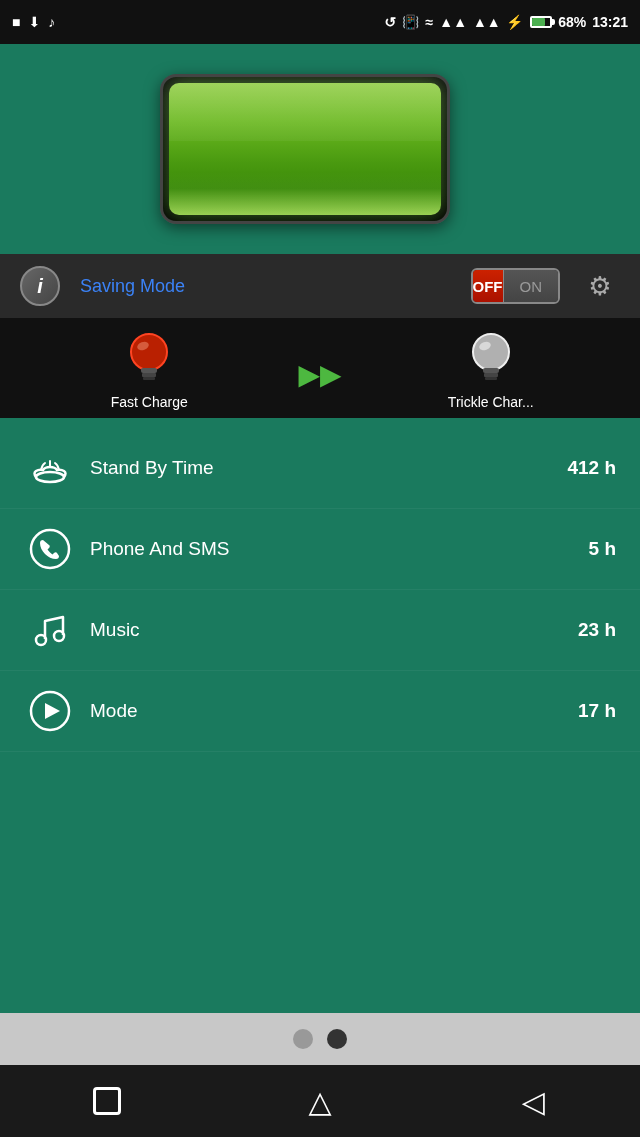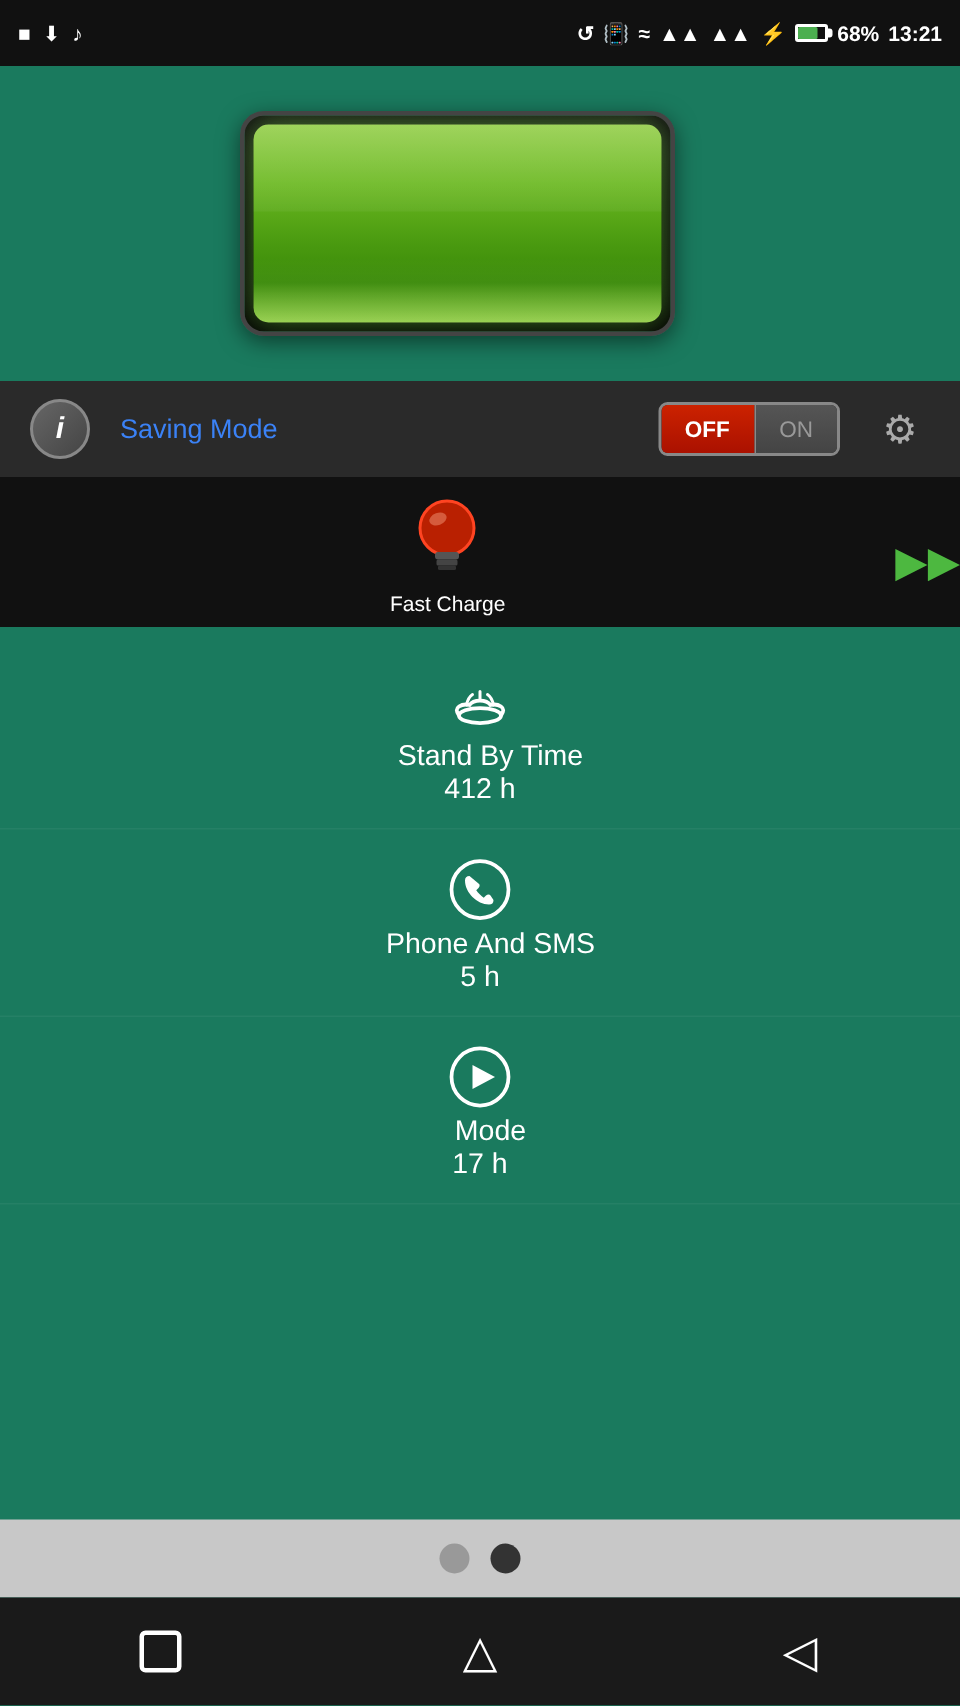"OFF" .toggle-off { padding: 0 16px -> 0 0 }
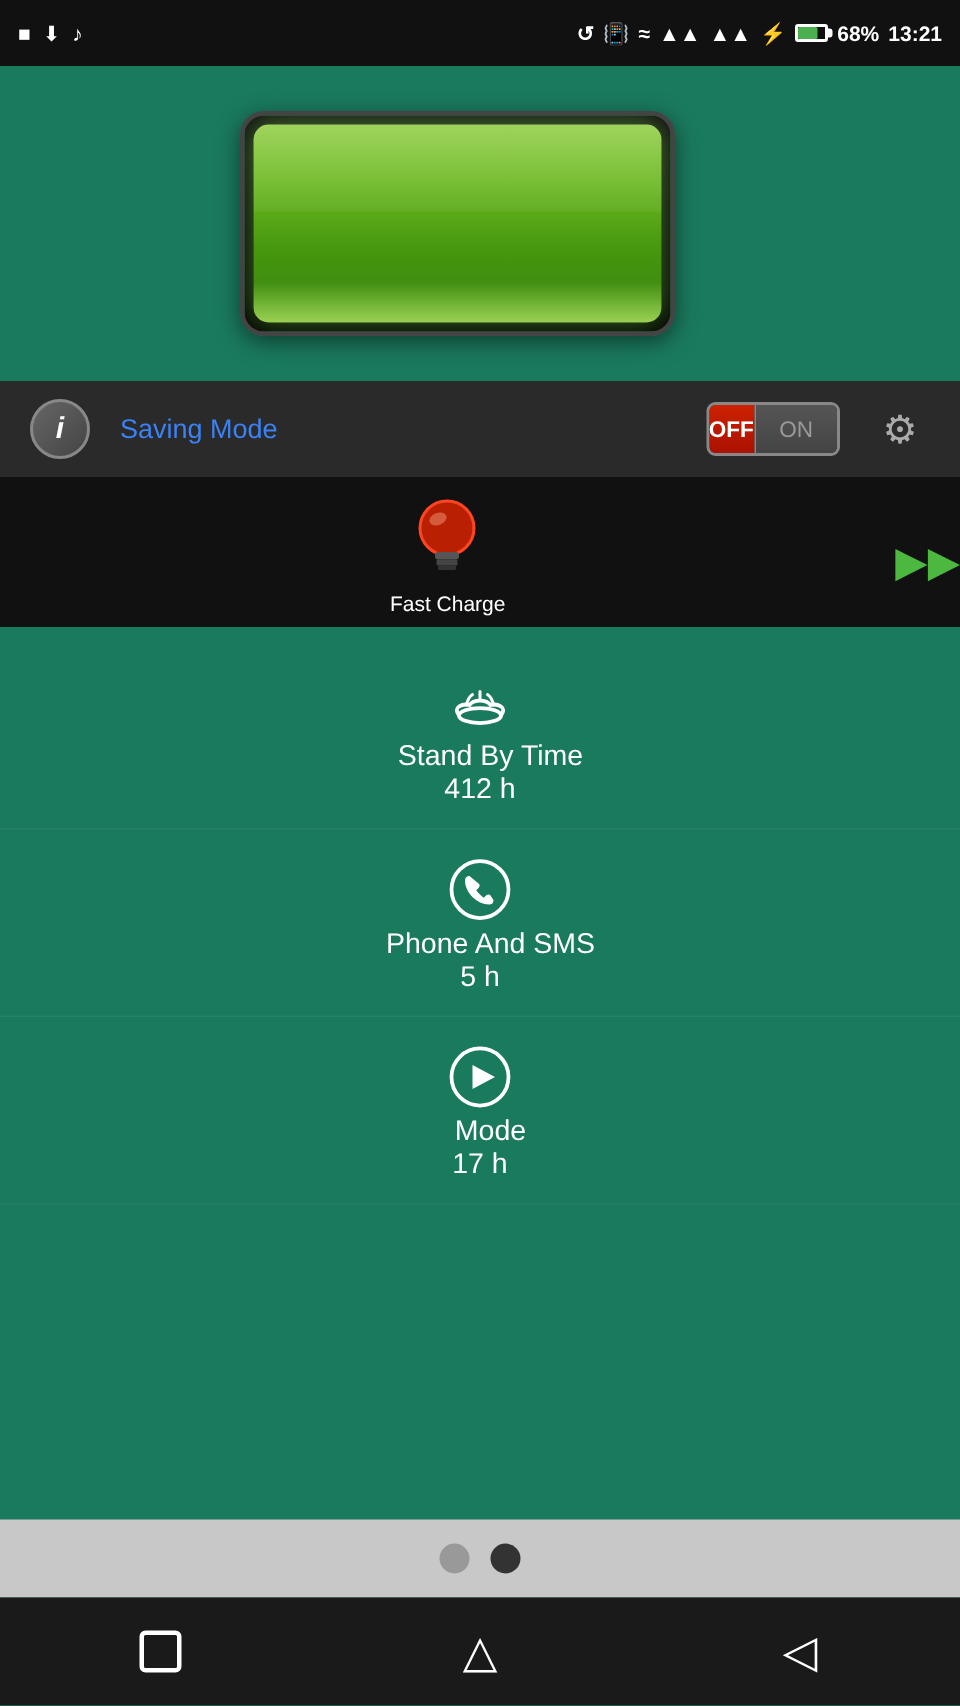"Trickle Char..." div.charge-mode-item { html: none -> <div> <div> <svg> <ellipse></ellipse> <ellipse></ellipse> <ellipse></ellipse> <rect></rect> <rect></rect> <rect></rect> </svg> </div> <span>Trickle Char...</span> </div> }
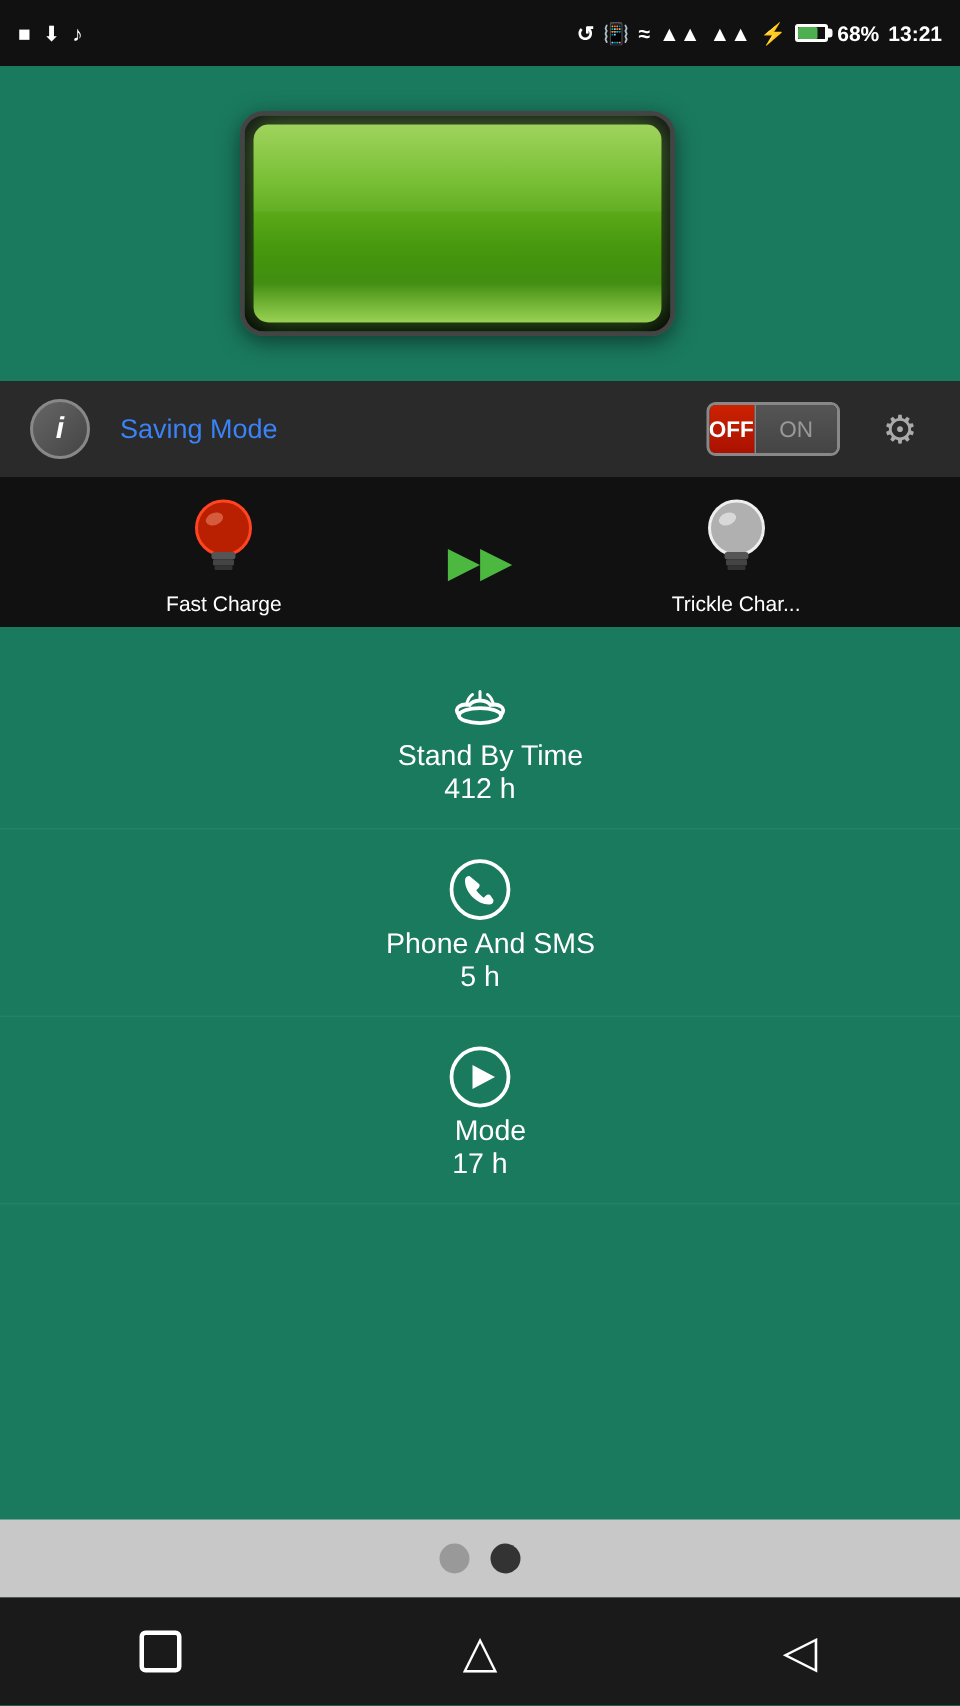"Stand By Time" .stat-item { flex-direction: column -> none }
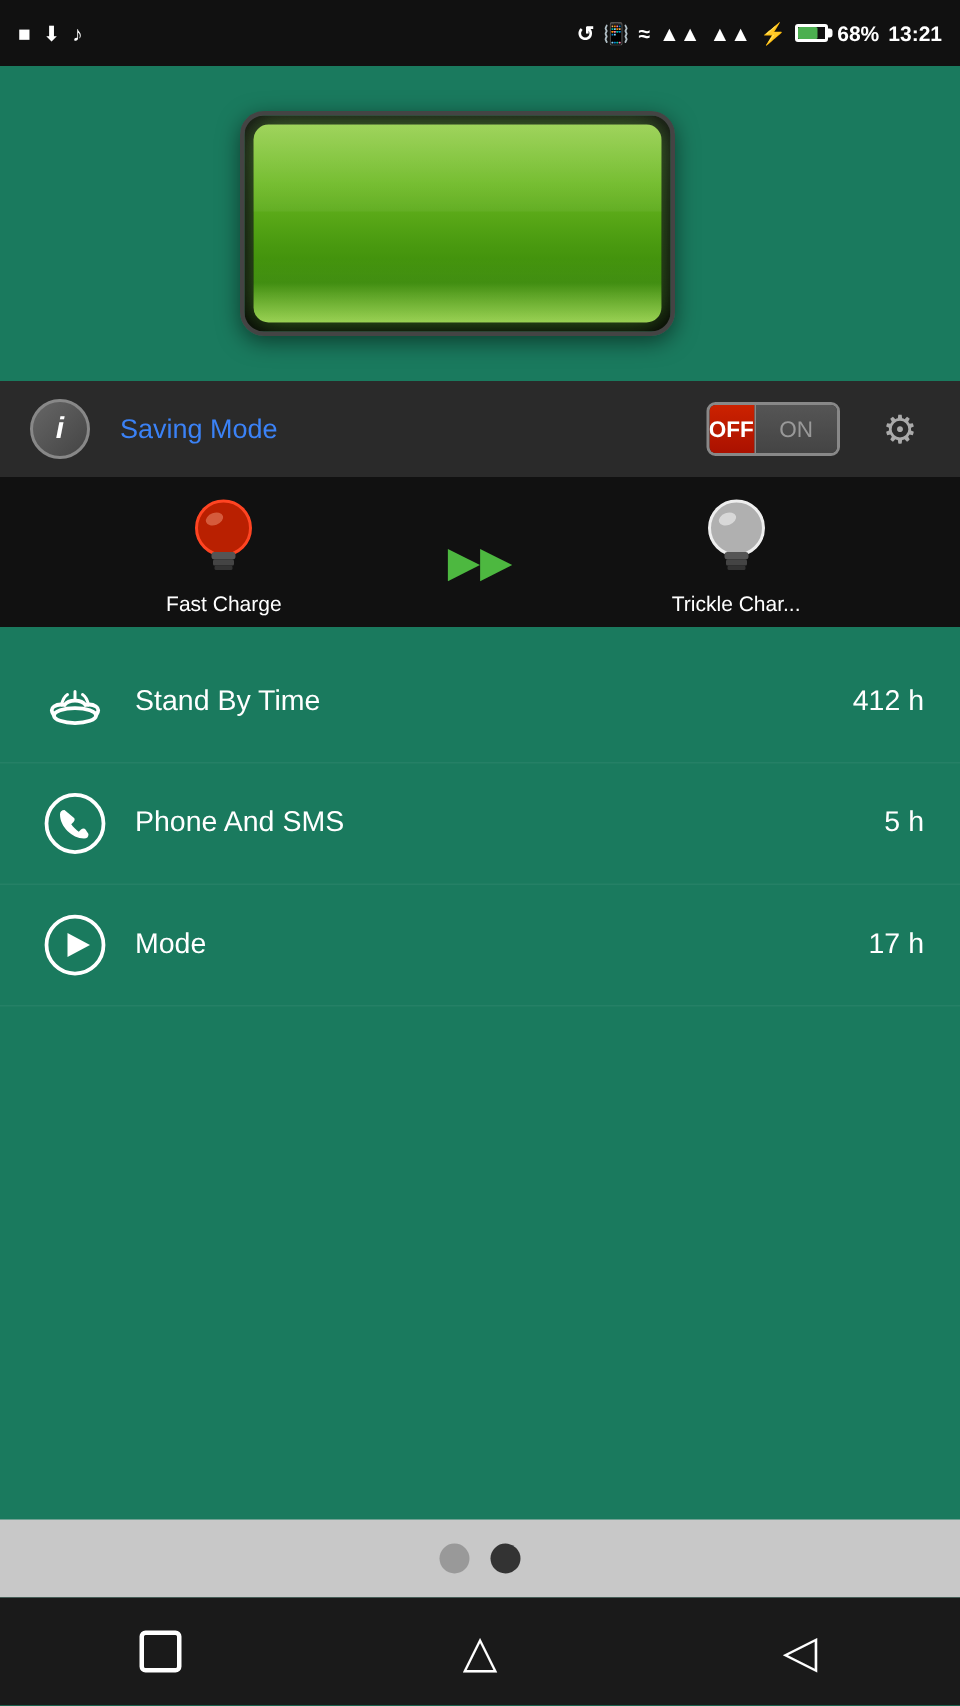"412 h" .stat-value { font-weight: normal -> bold }
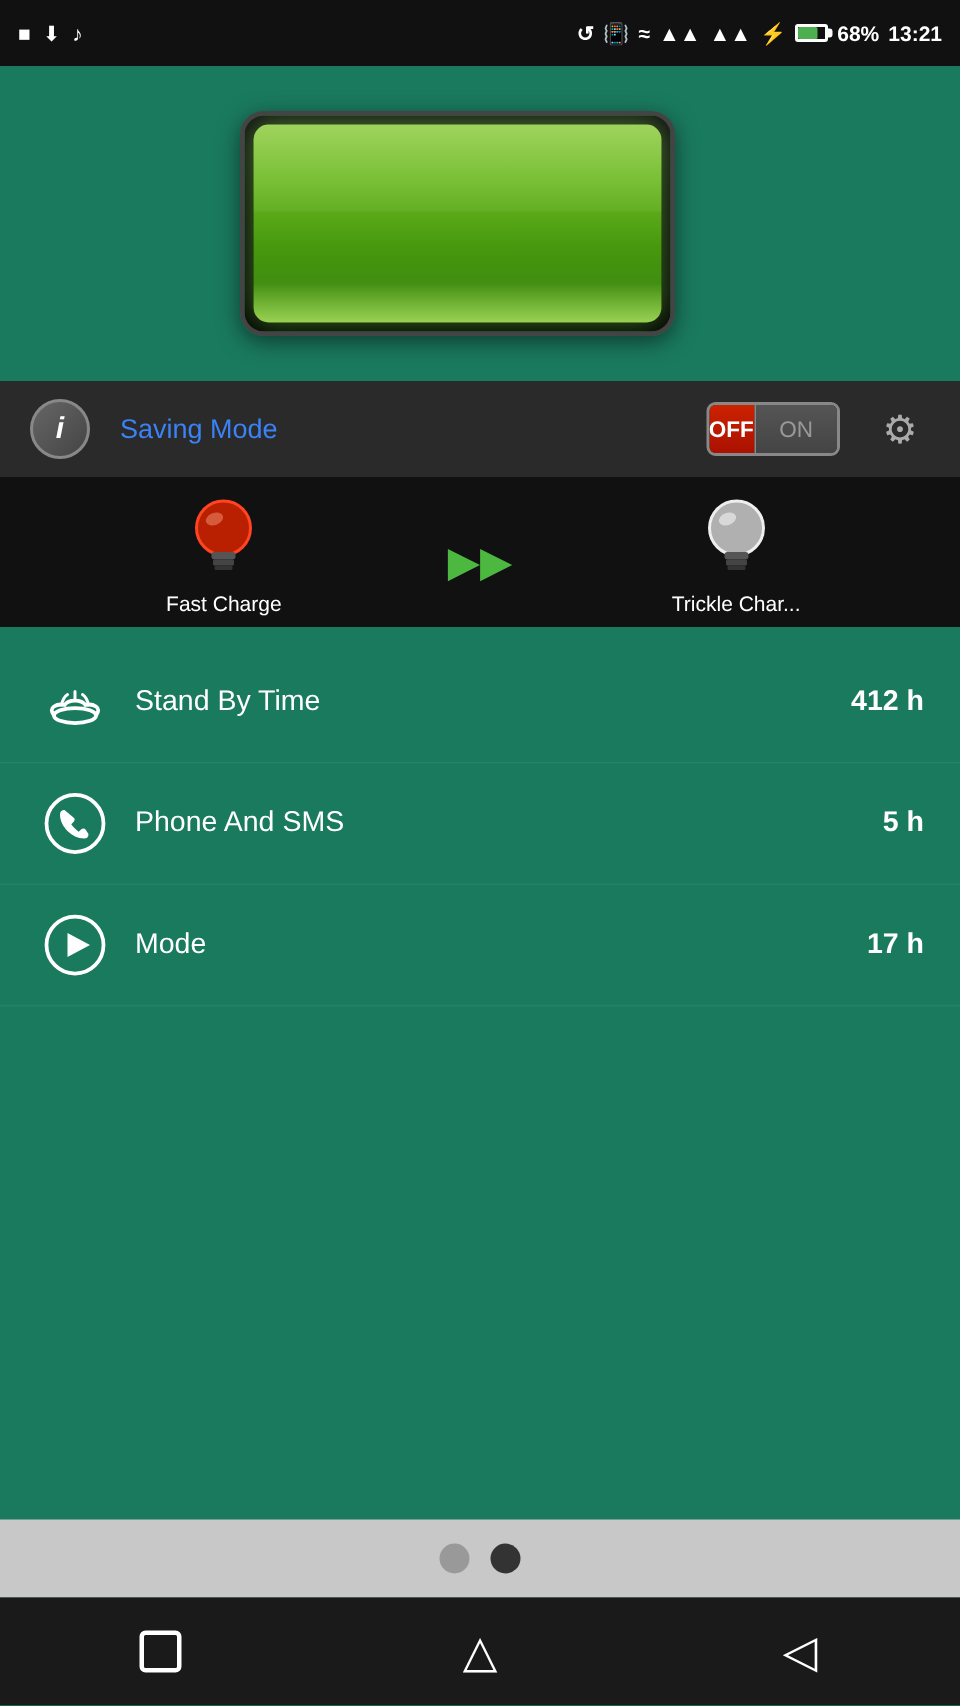"Music" div.stat-item { html: none -> <div> <div> <svg> <path></path> <circle></circle> <circle></circle> </svg> </div> <span>Music</span> <span>23 h</span> </div> }
